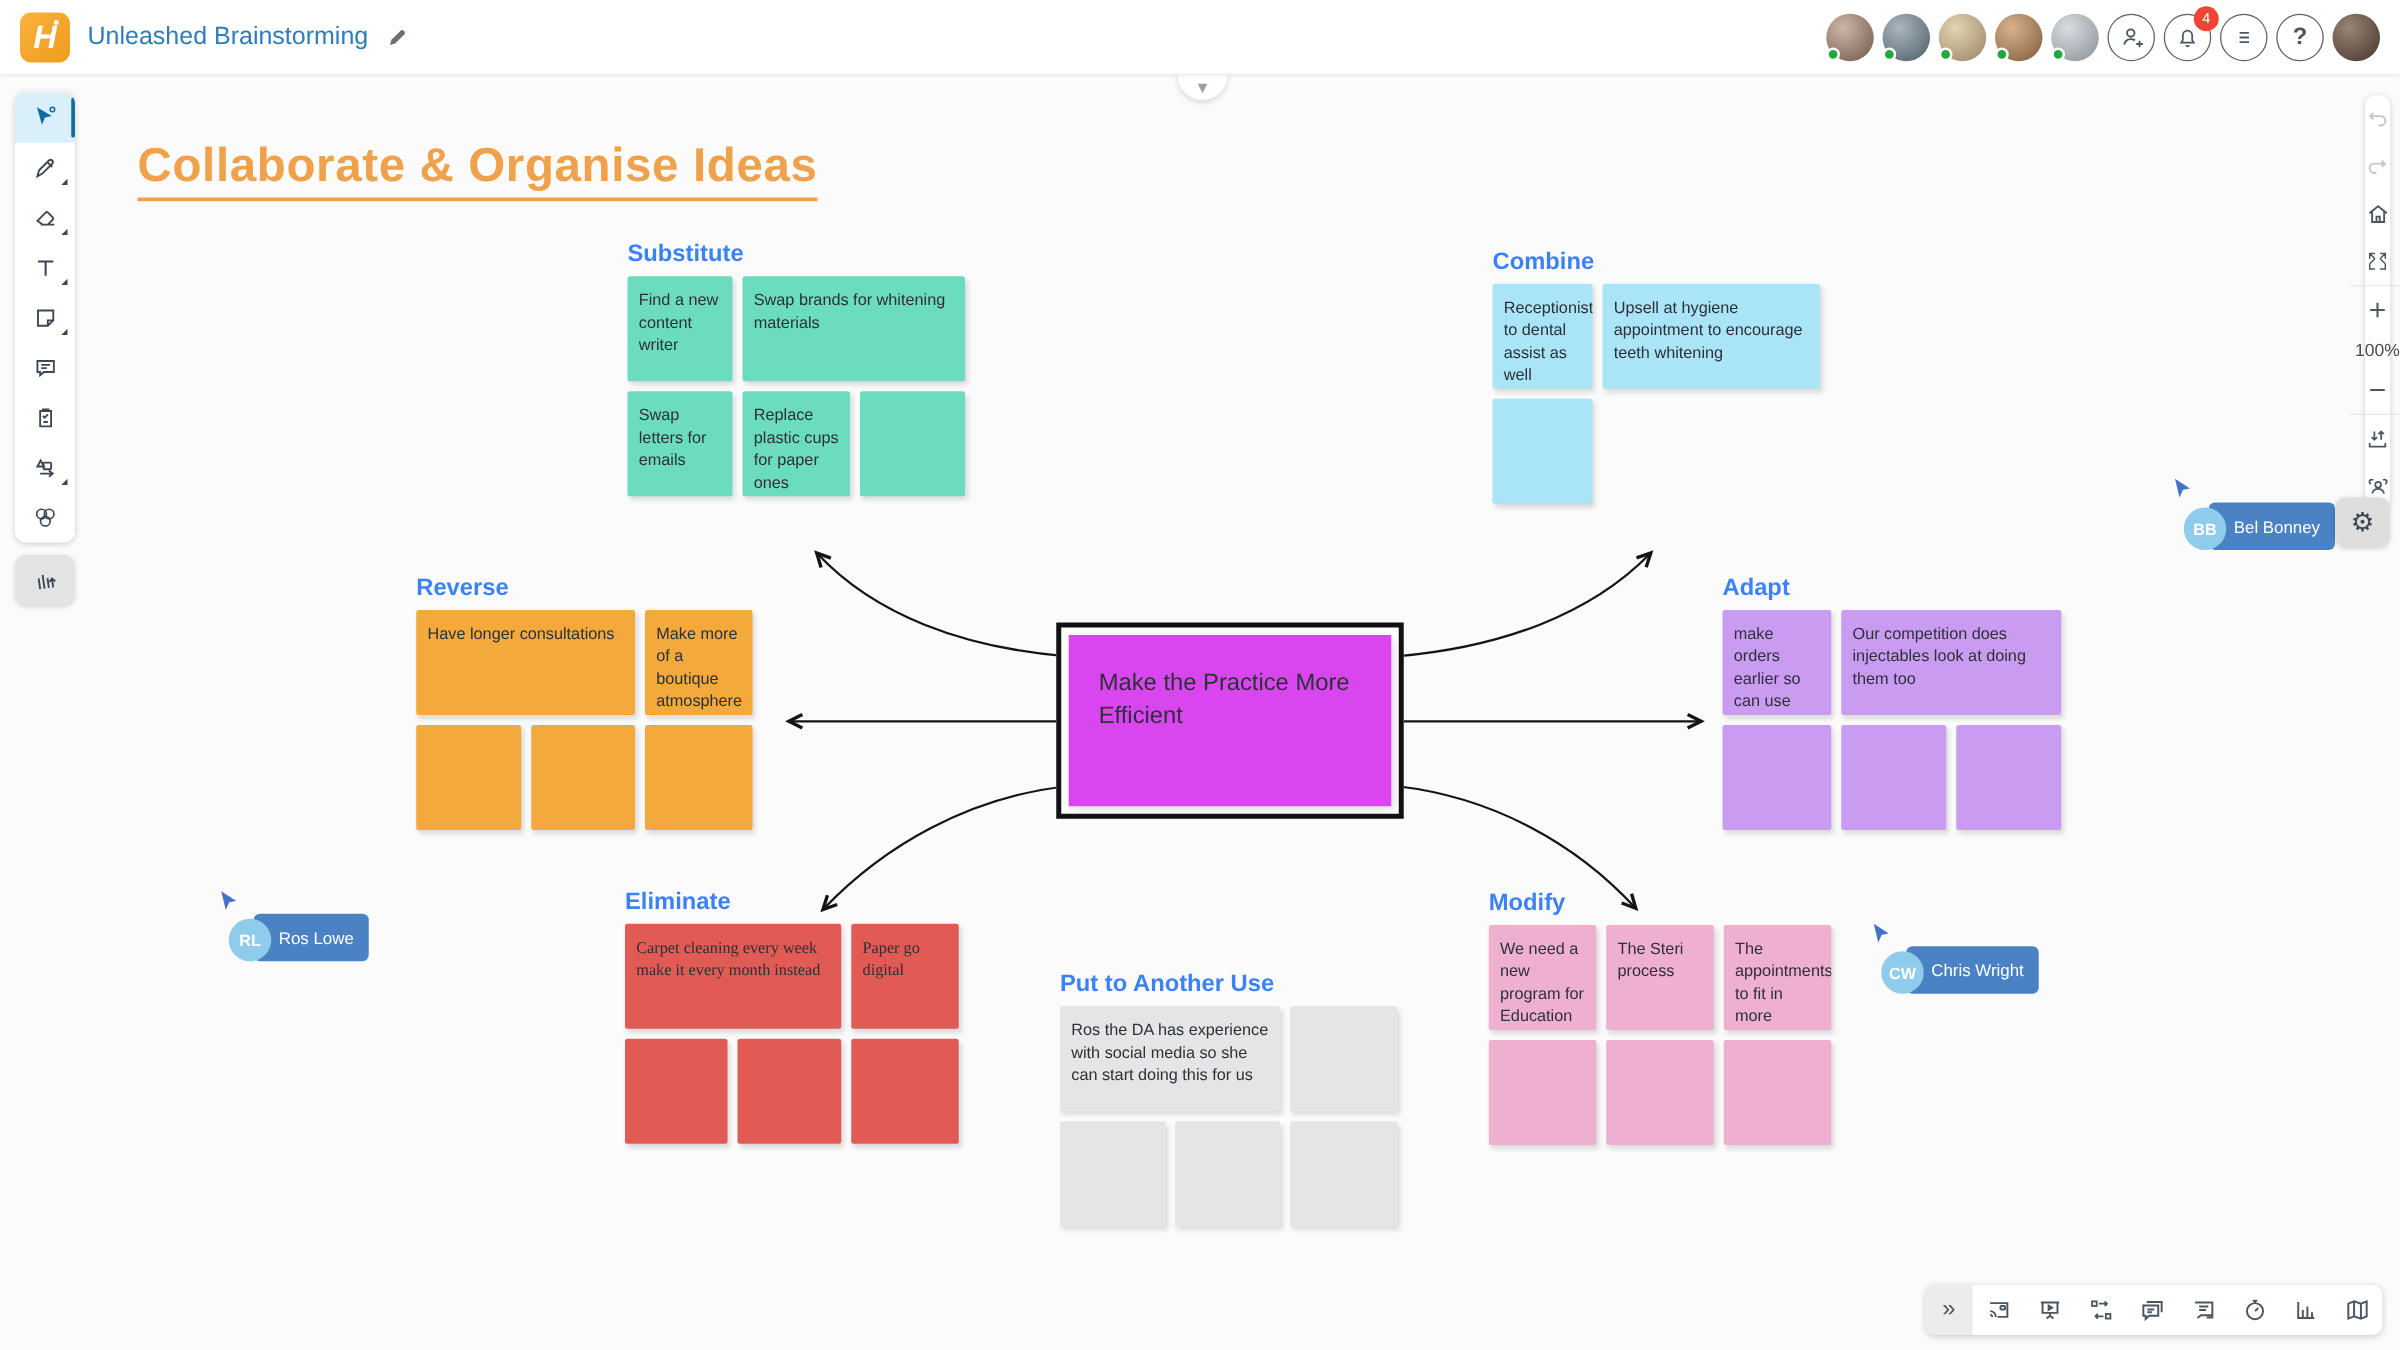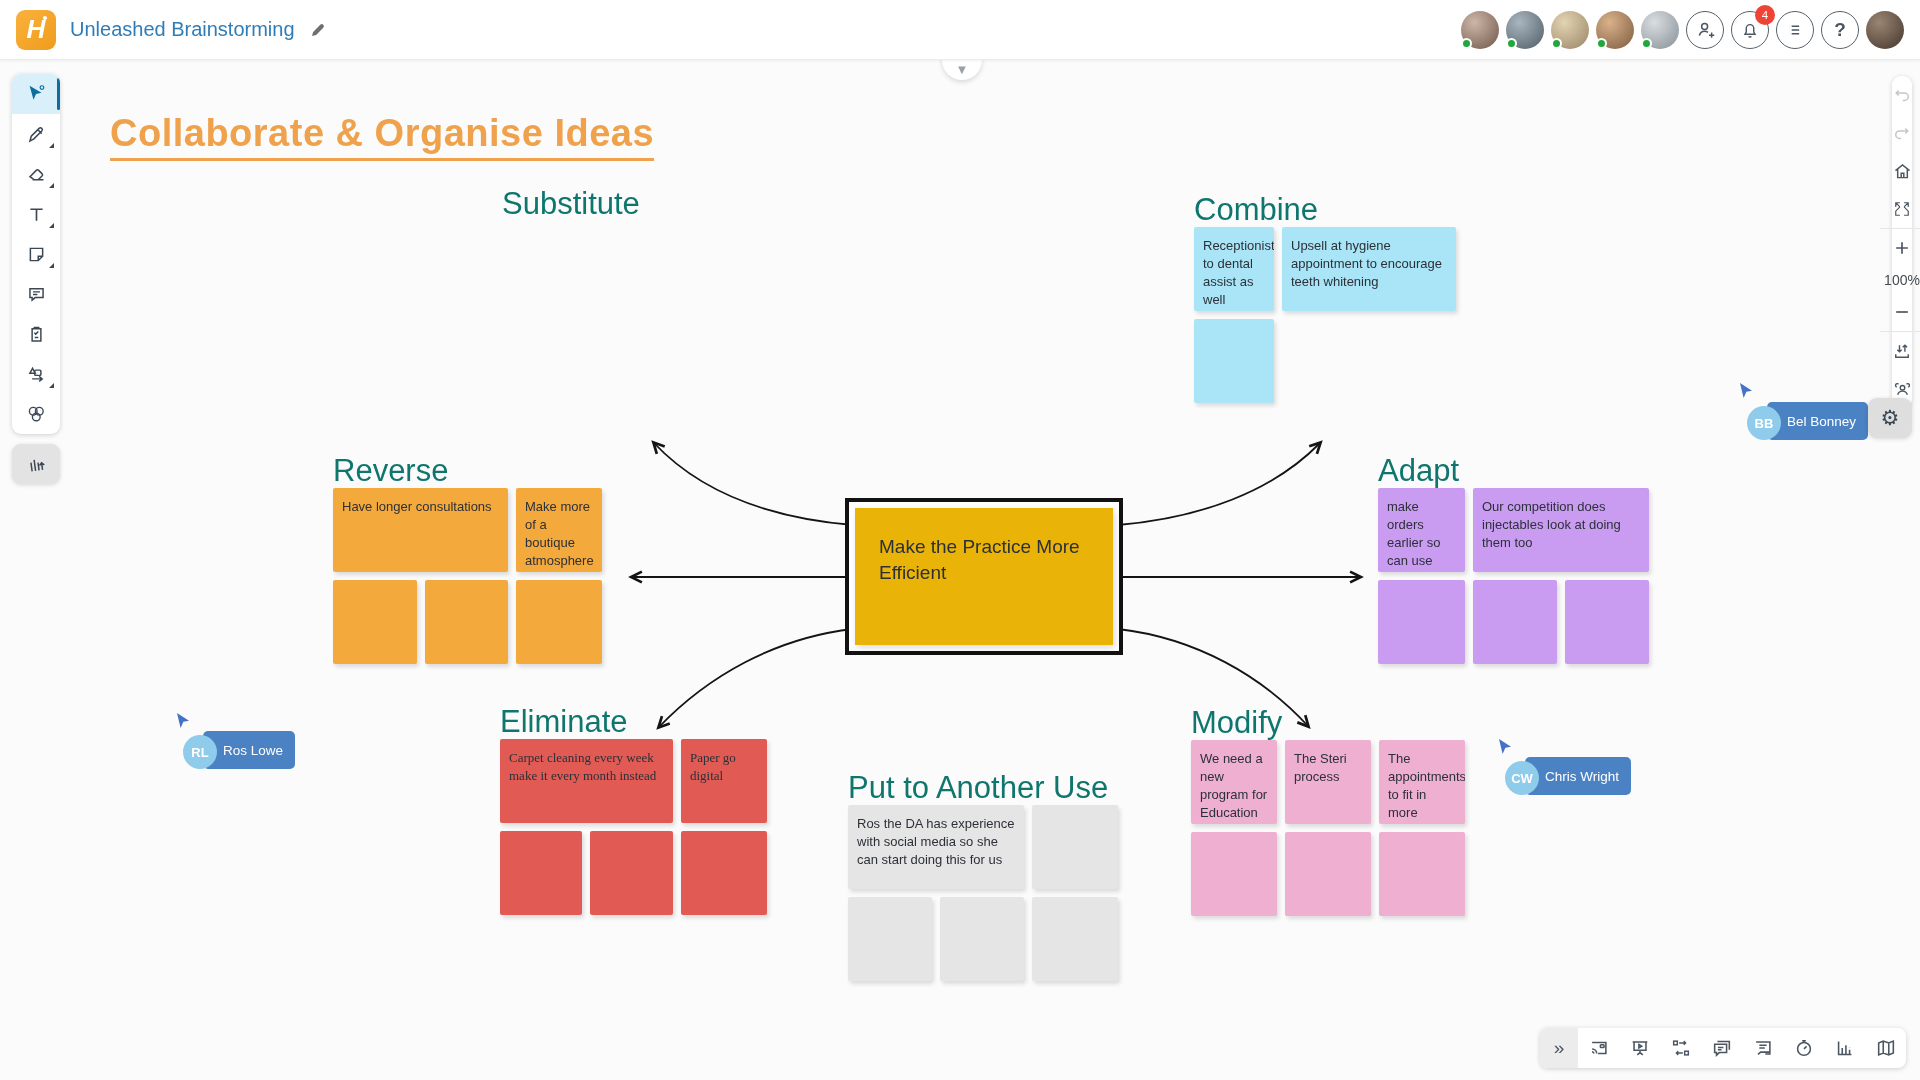"Substitute" .group-title { color: #0f766e -> #3b82f6; font-size: 31px -> 19px; font-weight: normal -> bold }
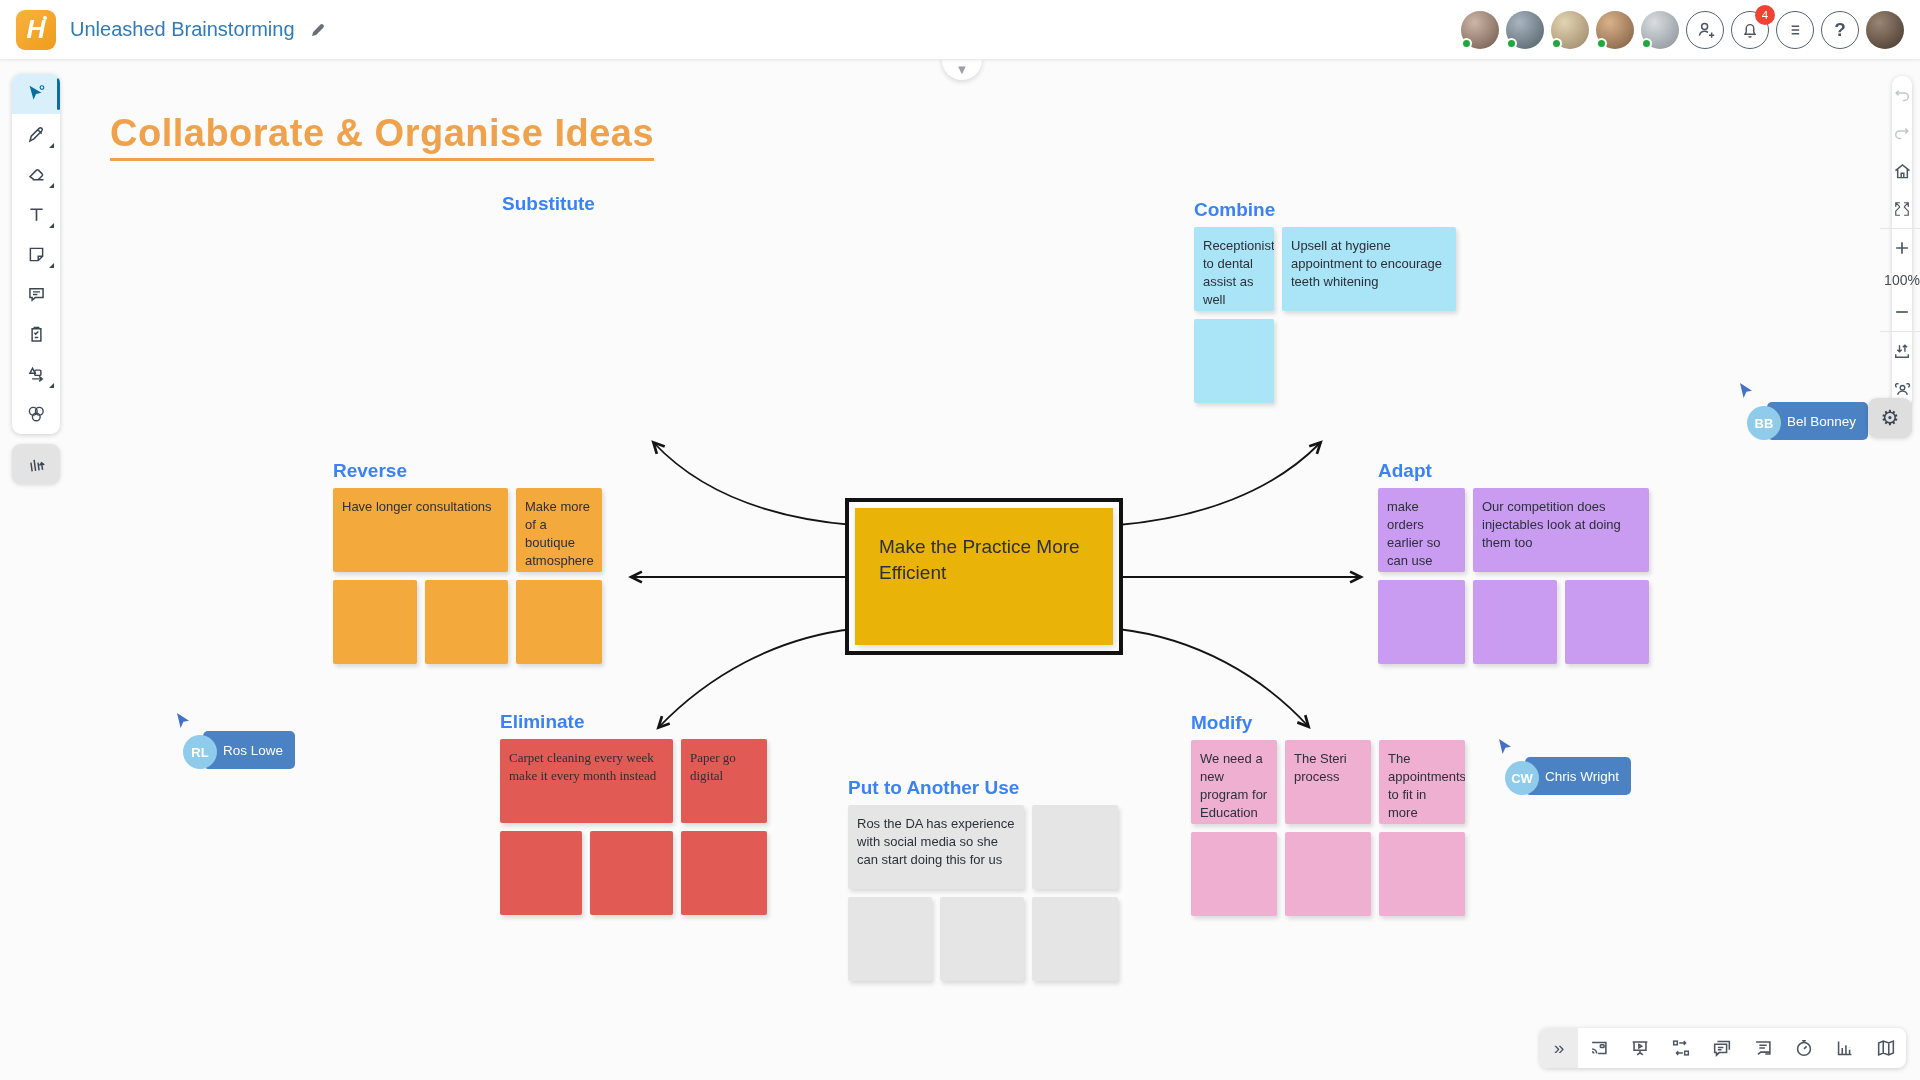"Find a new content writer" div.notes-grid { html: none -> <div> <div>Find a new content writer</div> <div>Swap brands for whitening materials</div> <div>Swap letters for emails</div> <div>Replace plastic cups for paper ones</div> <div></div> </div> }
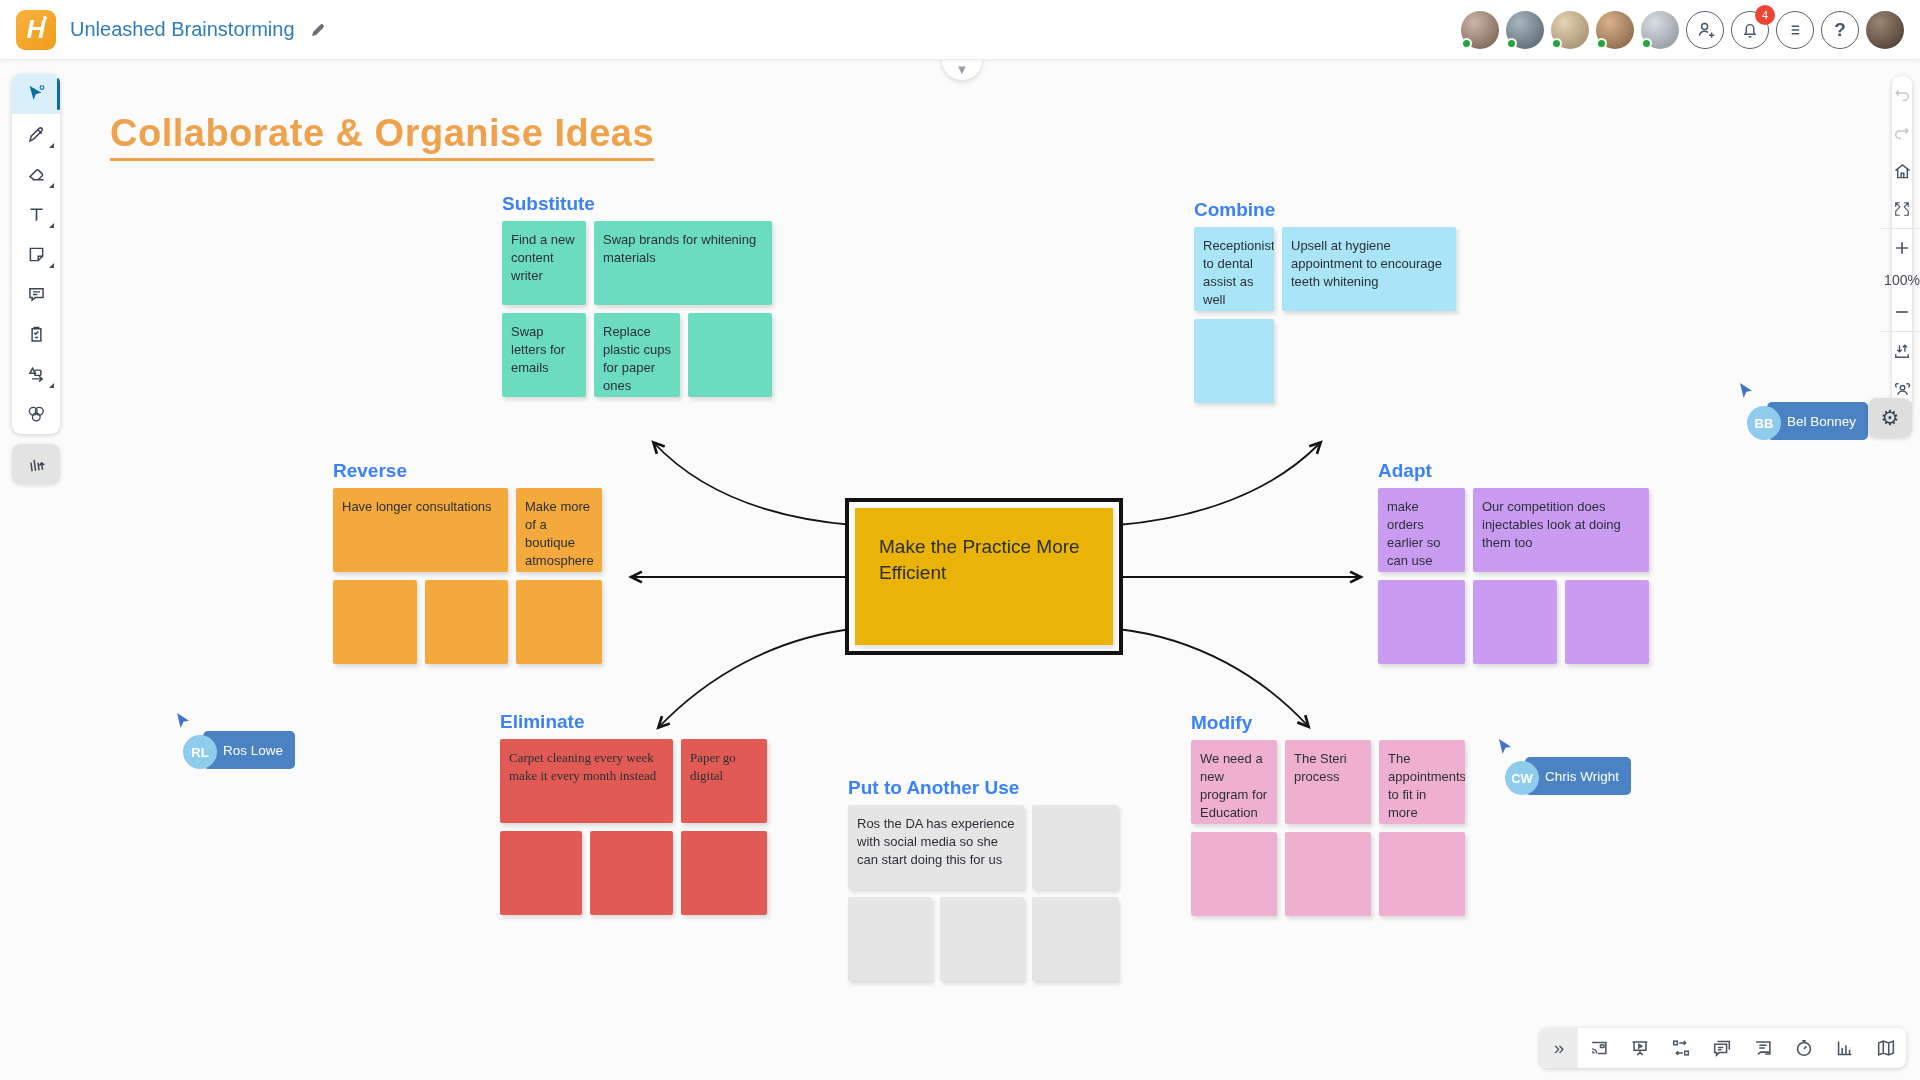"Make the Practice More Efficient" .central-note { background: #eab308 -> #d946ef }
